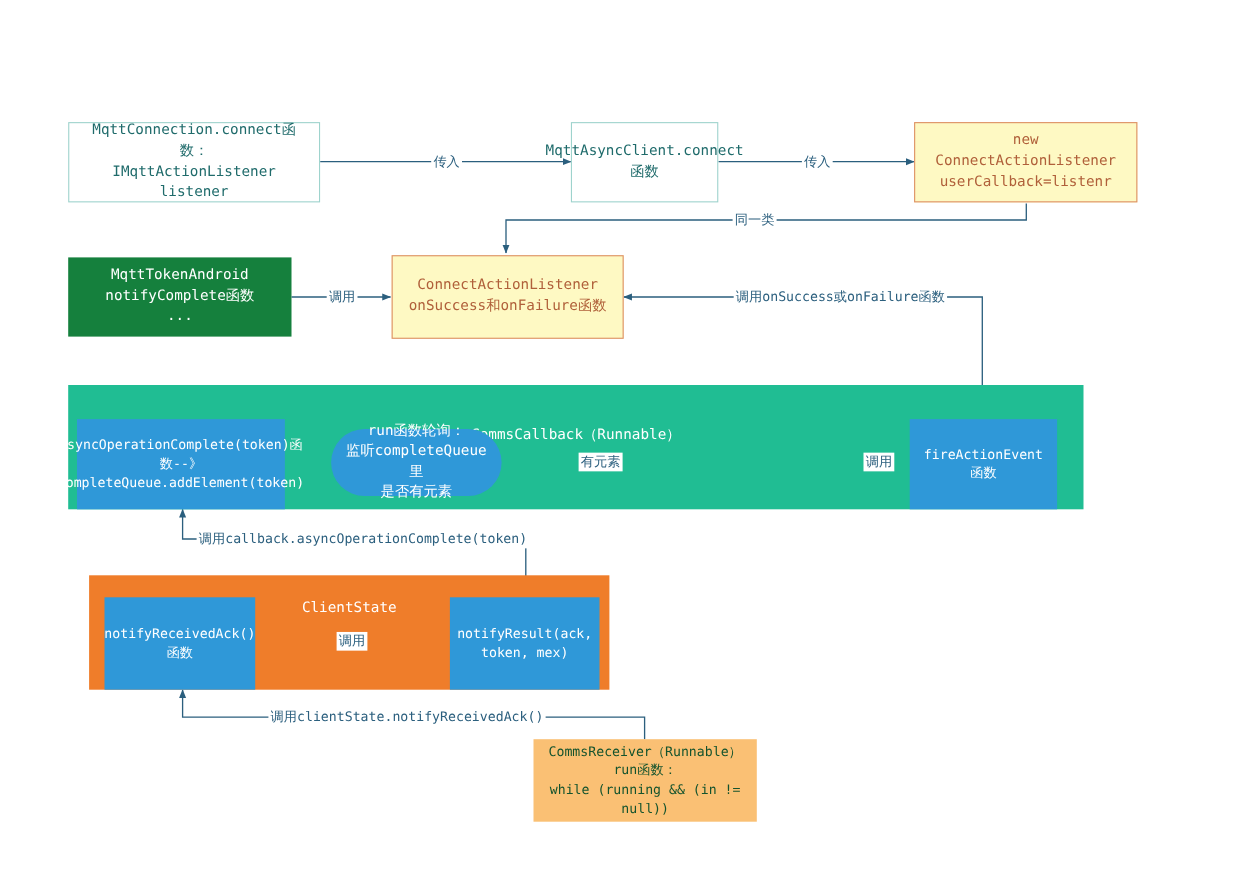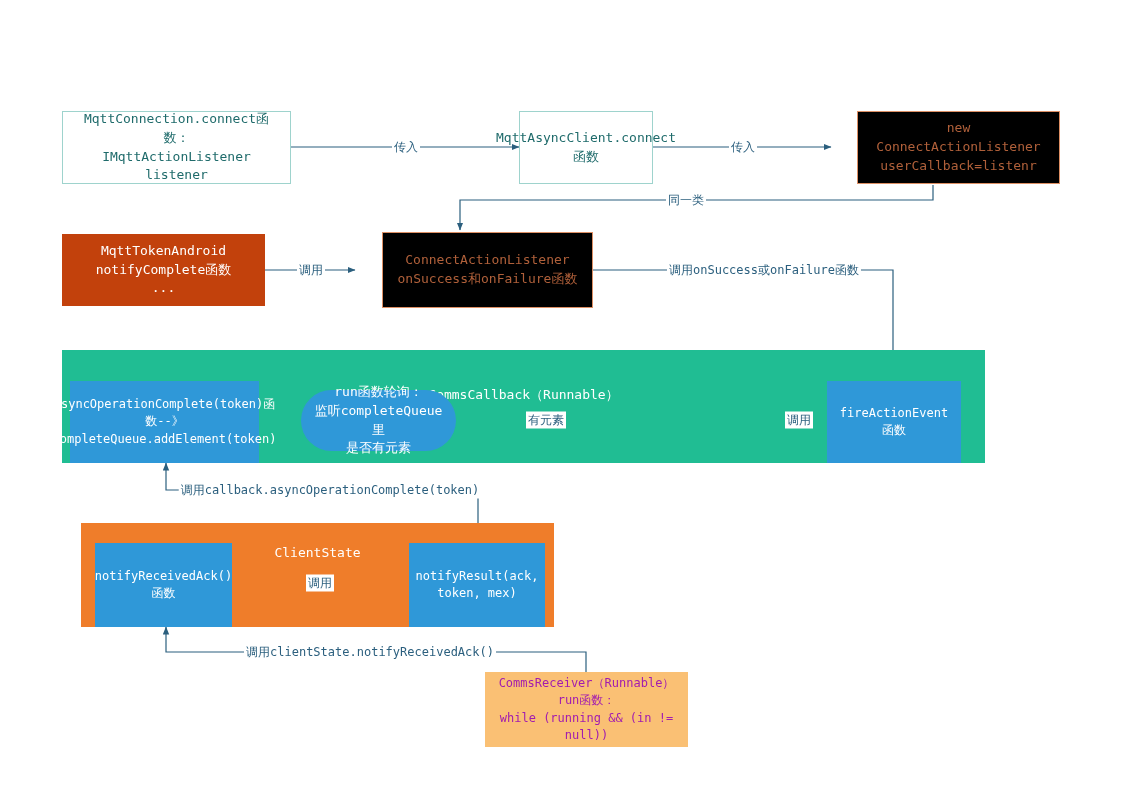"new ConnectActionListener" .n-peach { background: #000000 -> #fef9c3; margin-left: 26px -> none }
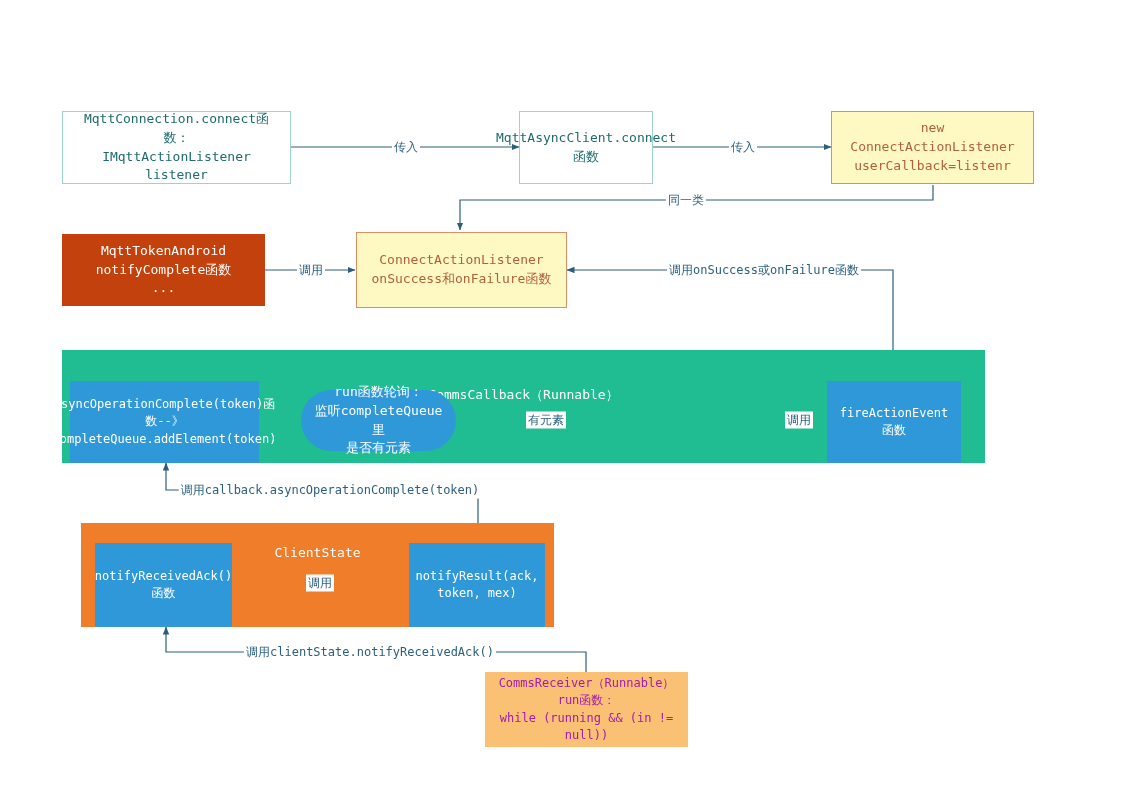"MqttTokenAndroid" .n-slate { background: #c2410c -> #15803d }
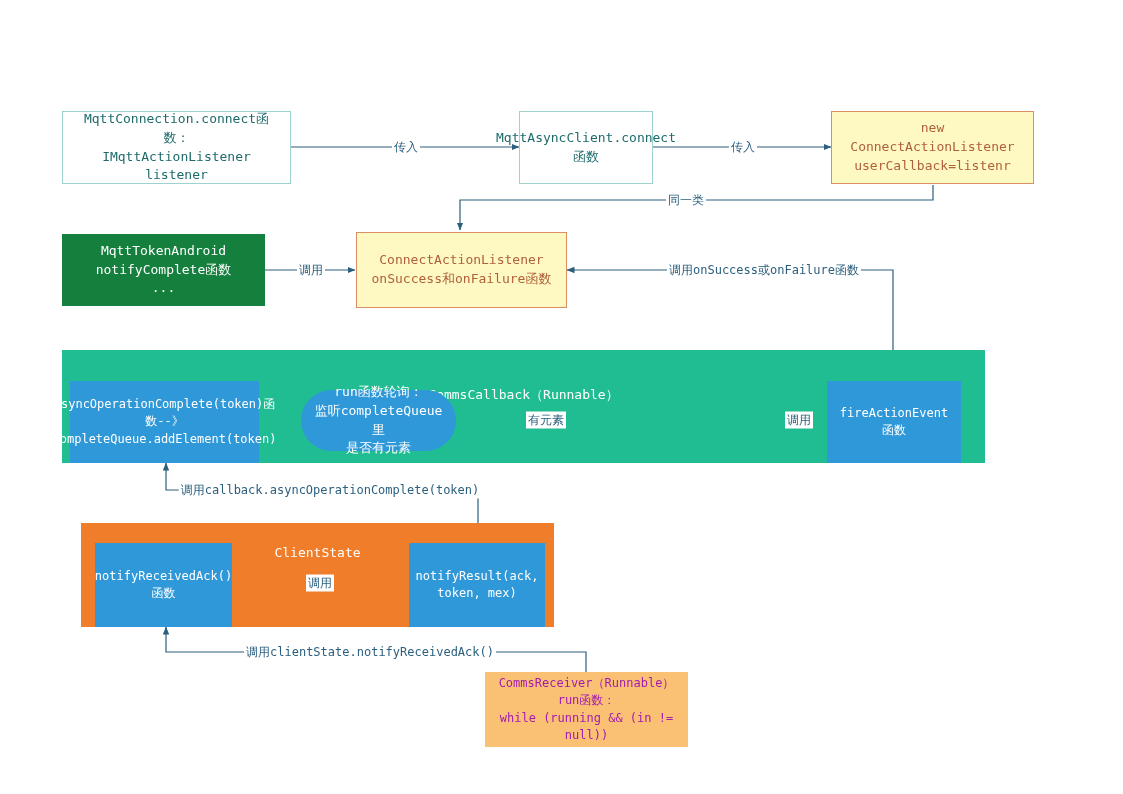"CommsReceiver（Runnable）" .n-orange { color: #a21caf -> #14532d }
